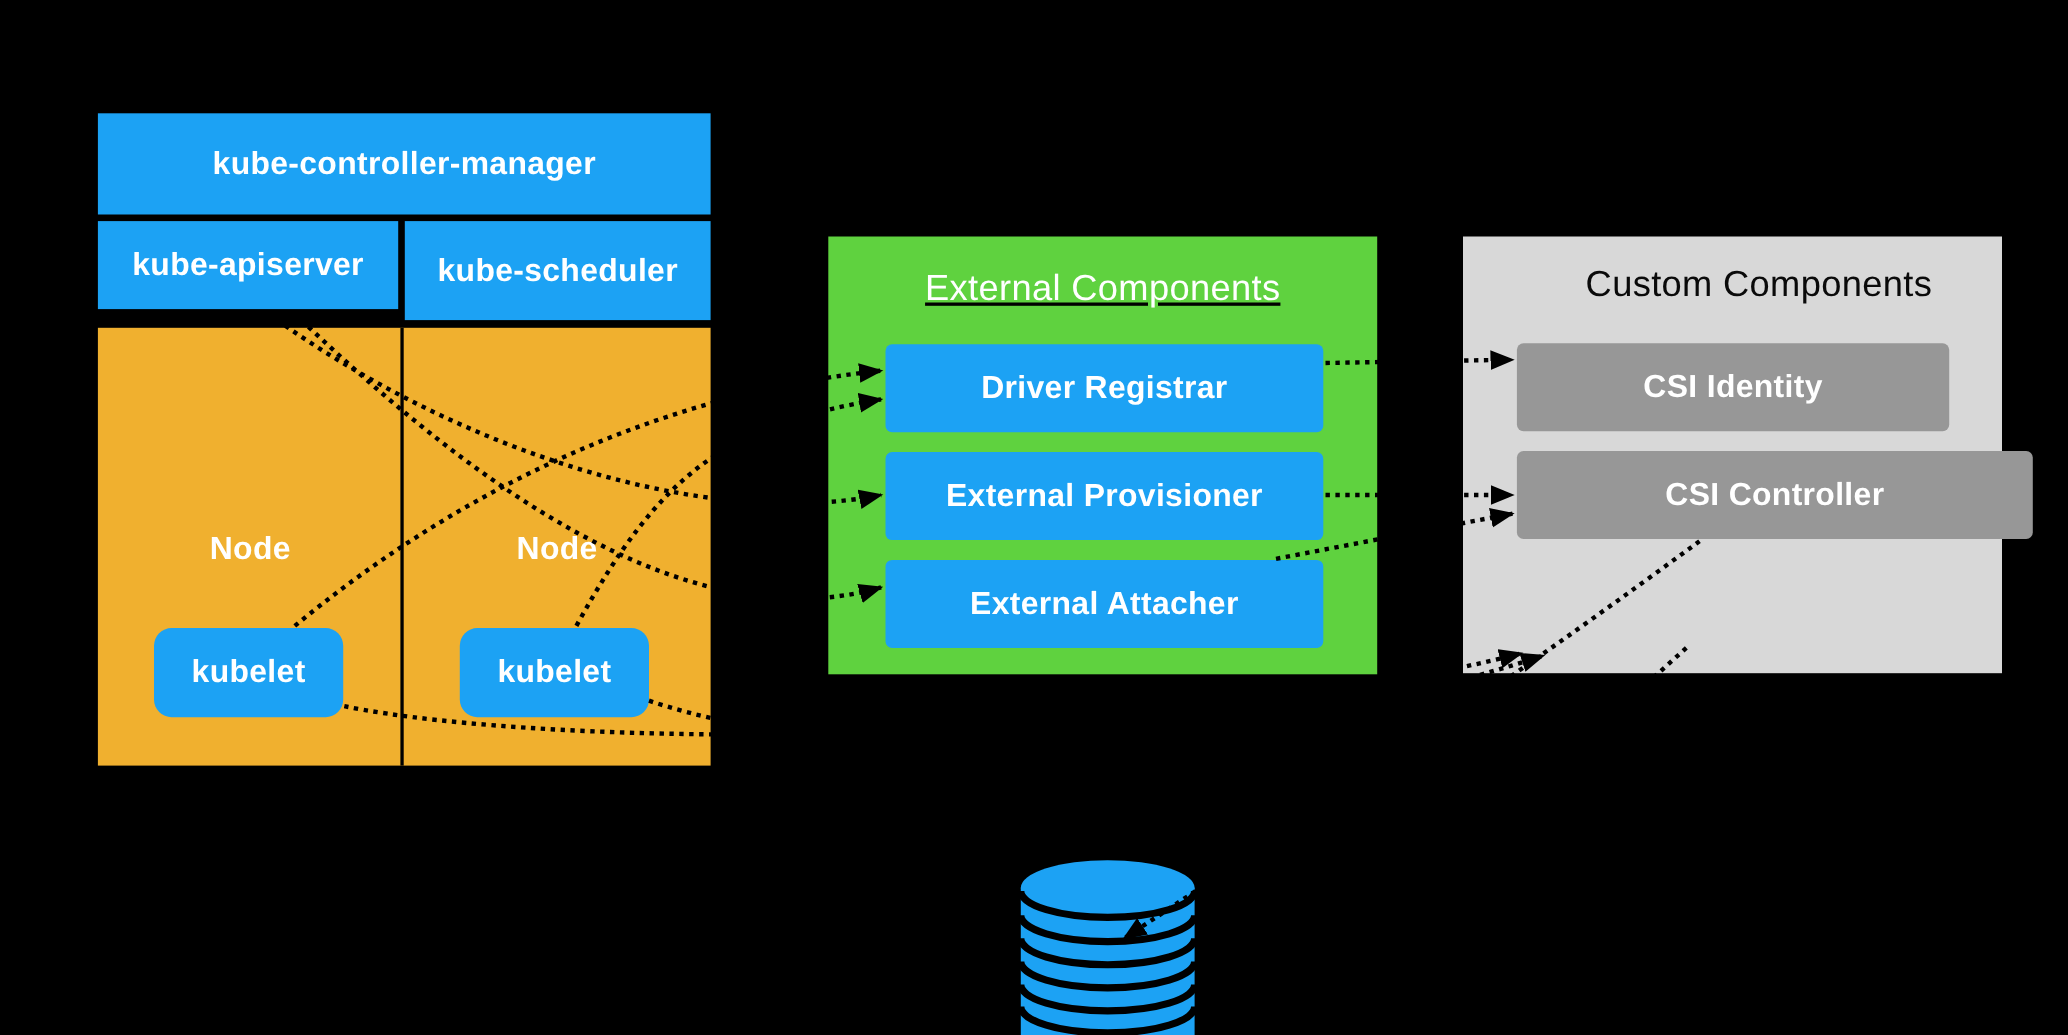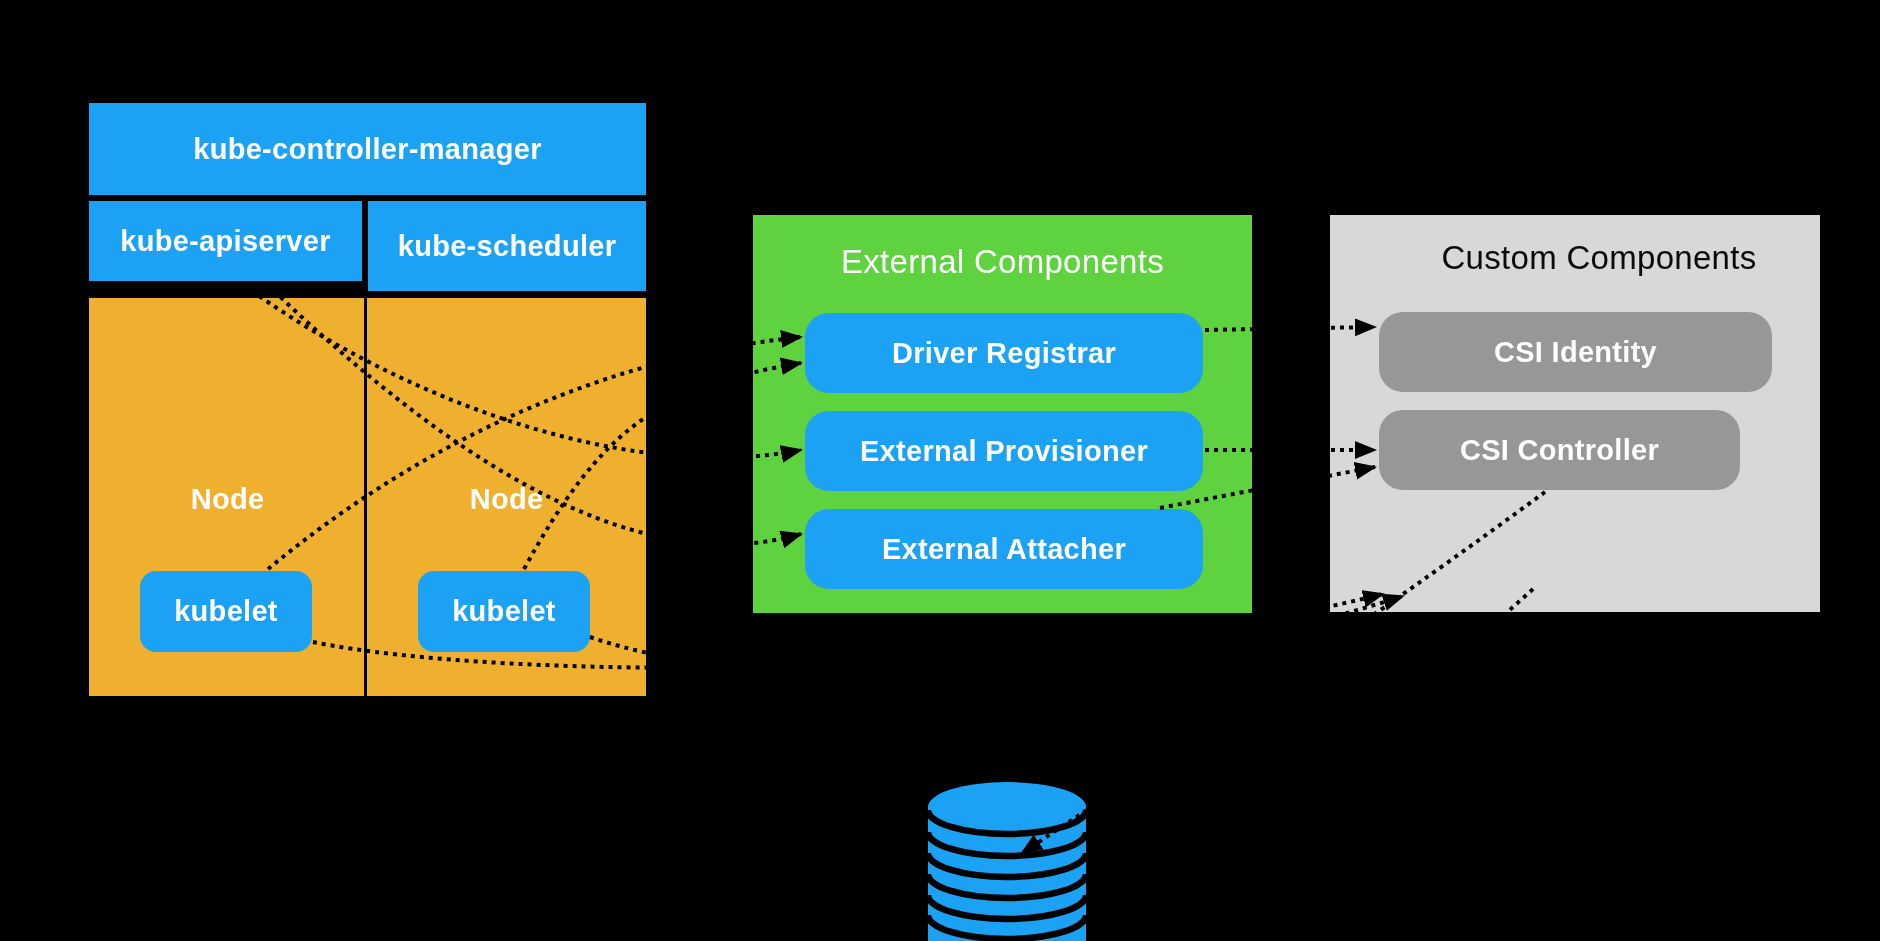"External Components" div.box { text-decoration: none -> underline }
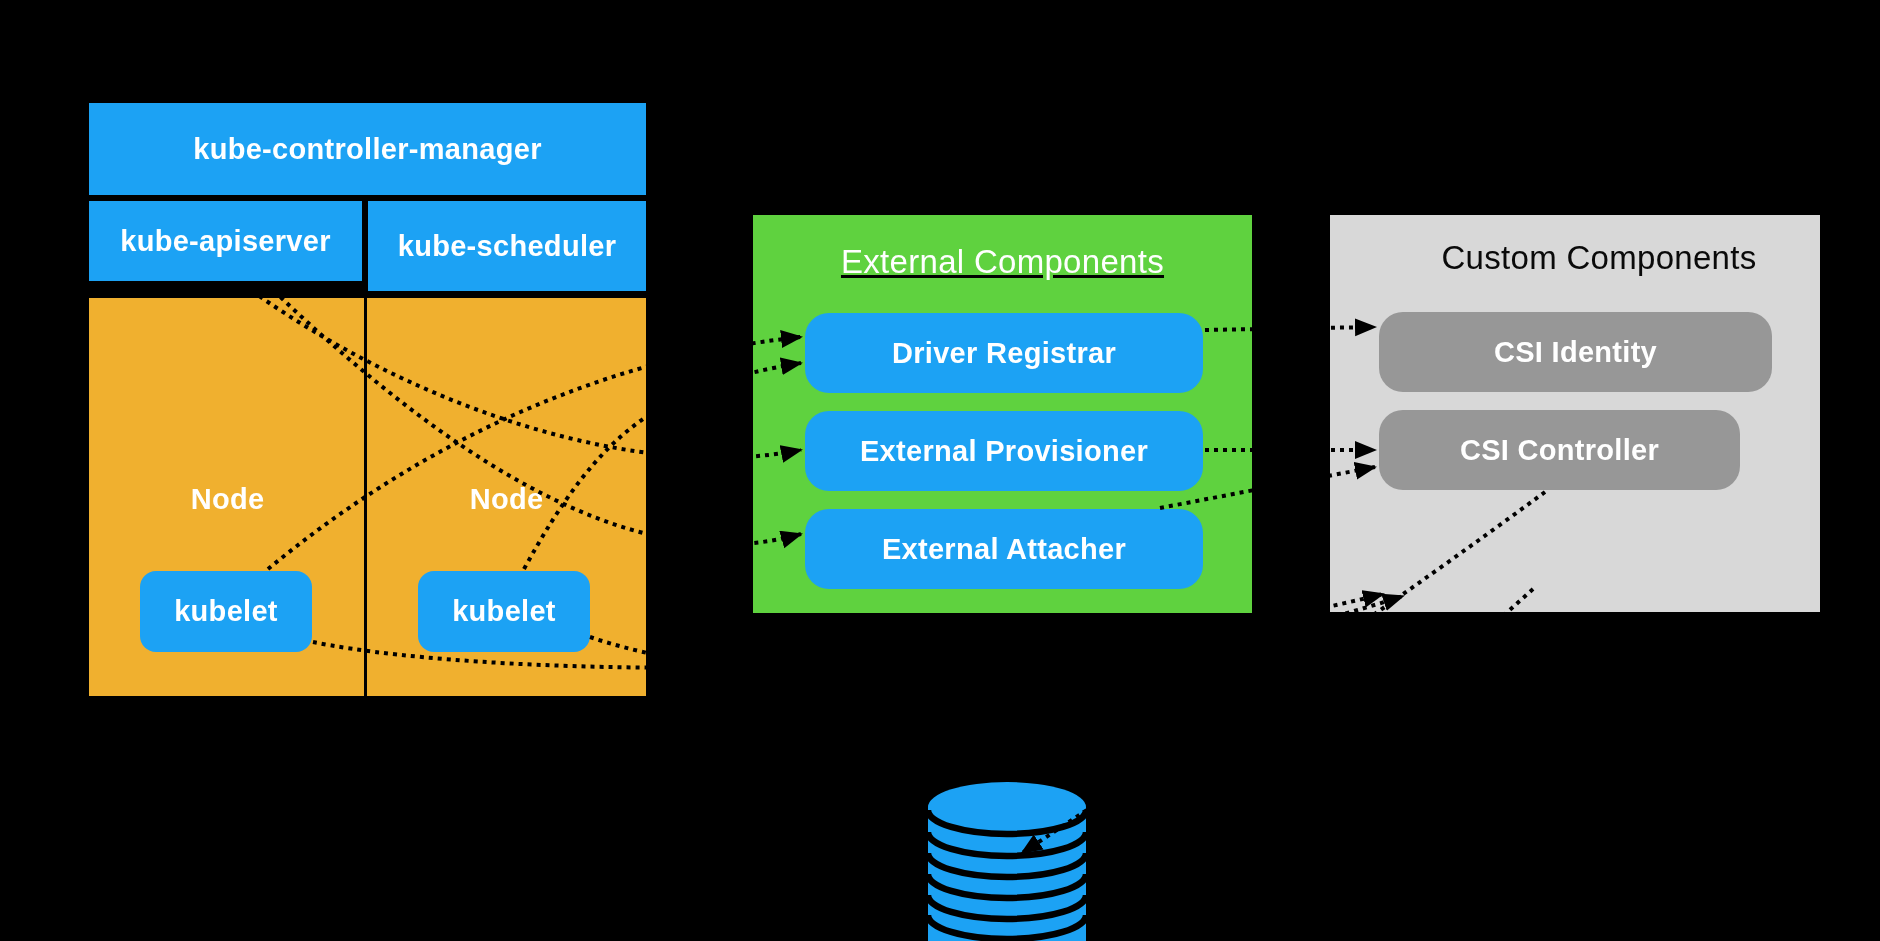"Driver Registrar" .rounded16 { border-radius: 24px -> 6px }
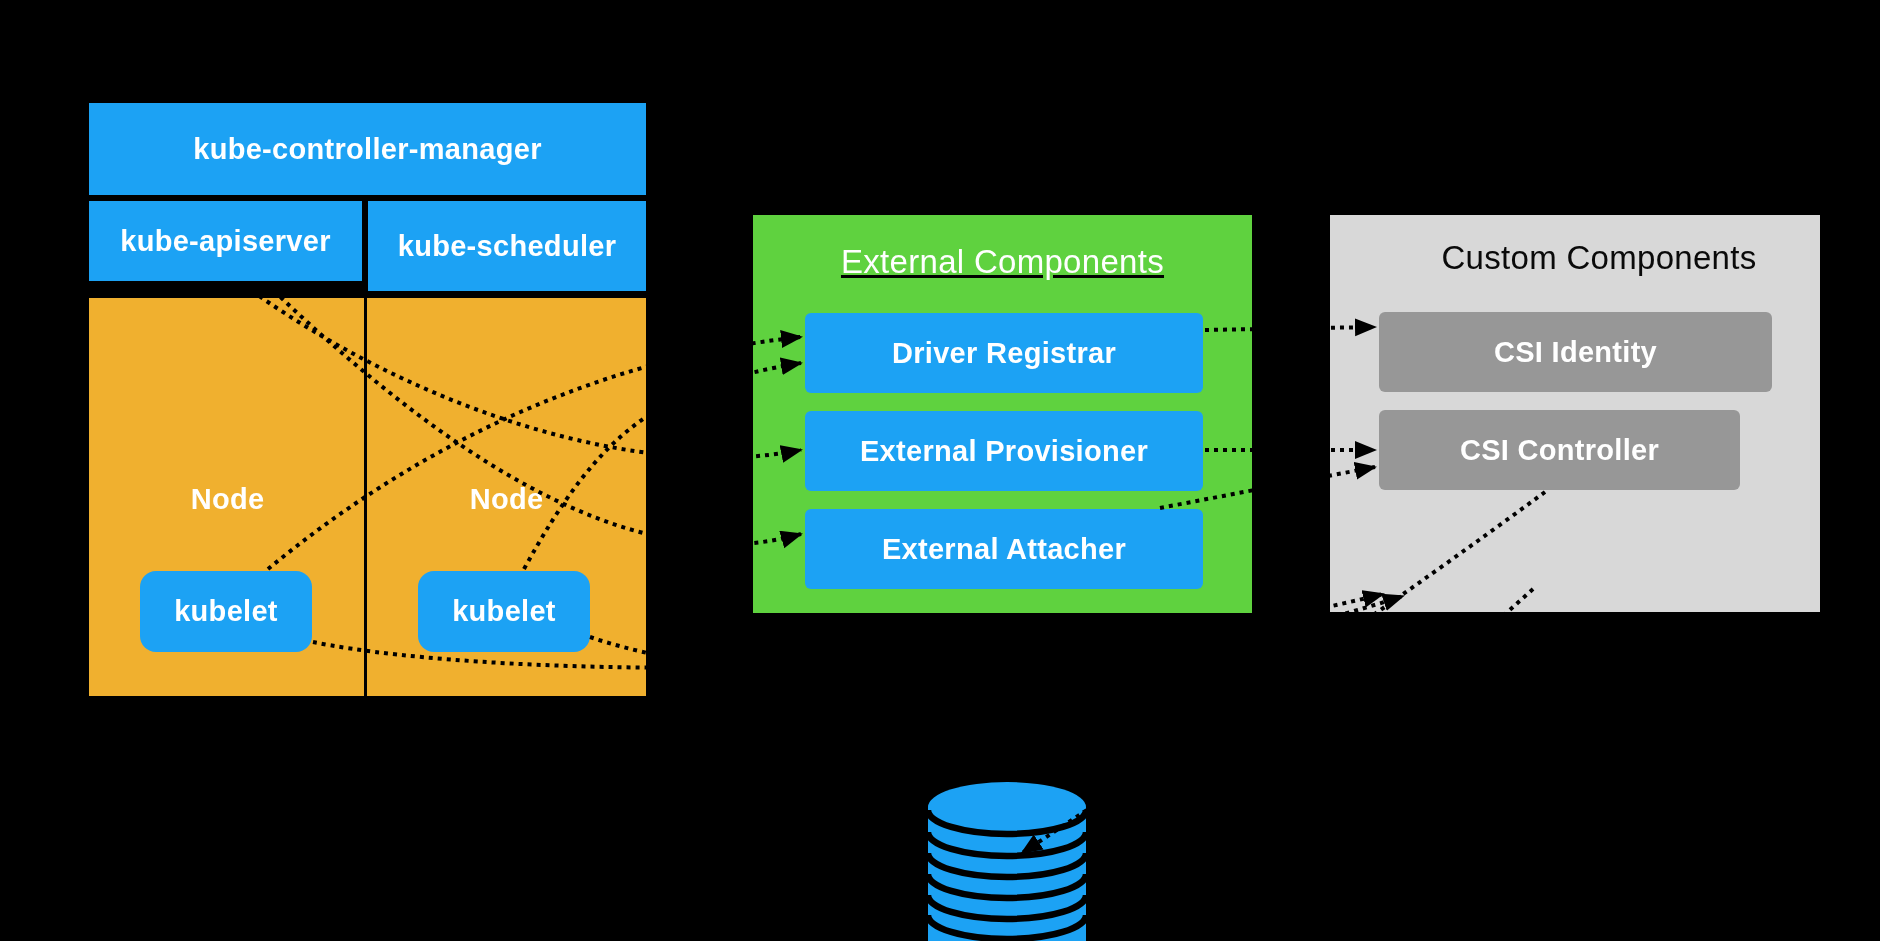"CSI Controller" div.box { width: 361px -> 469px }
